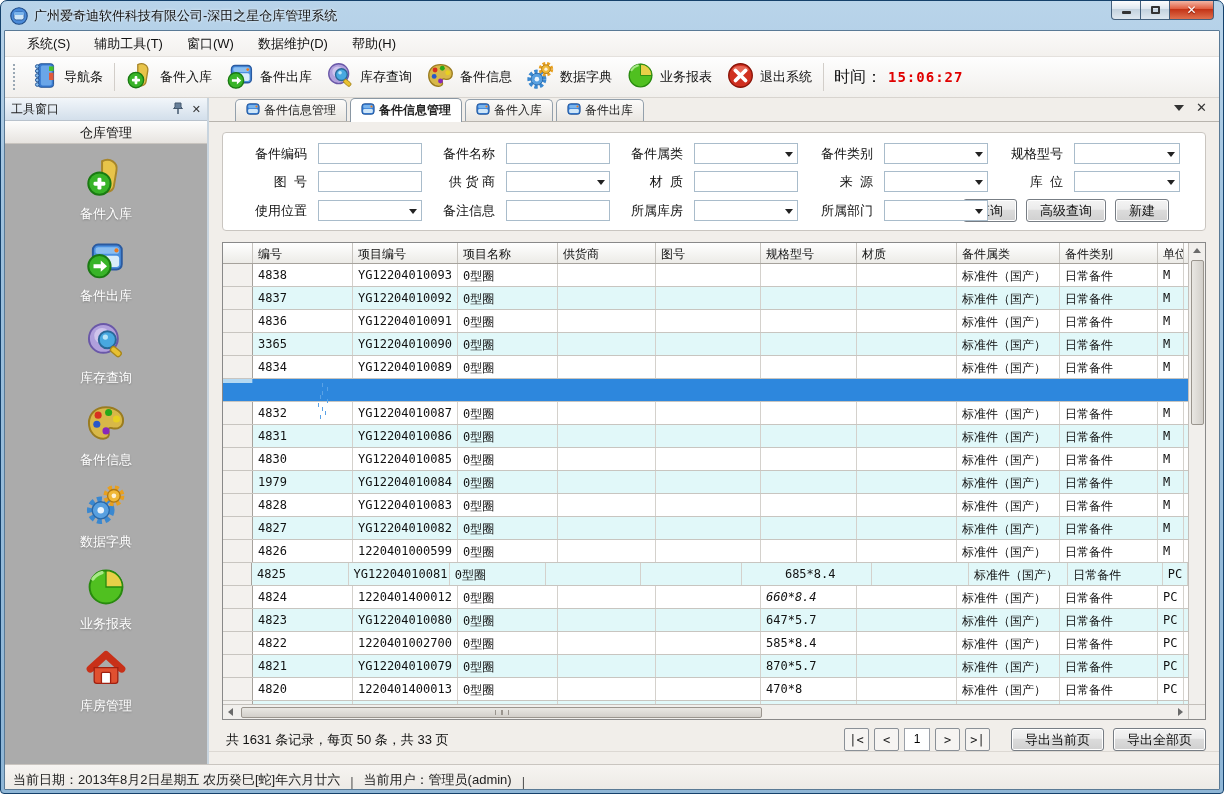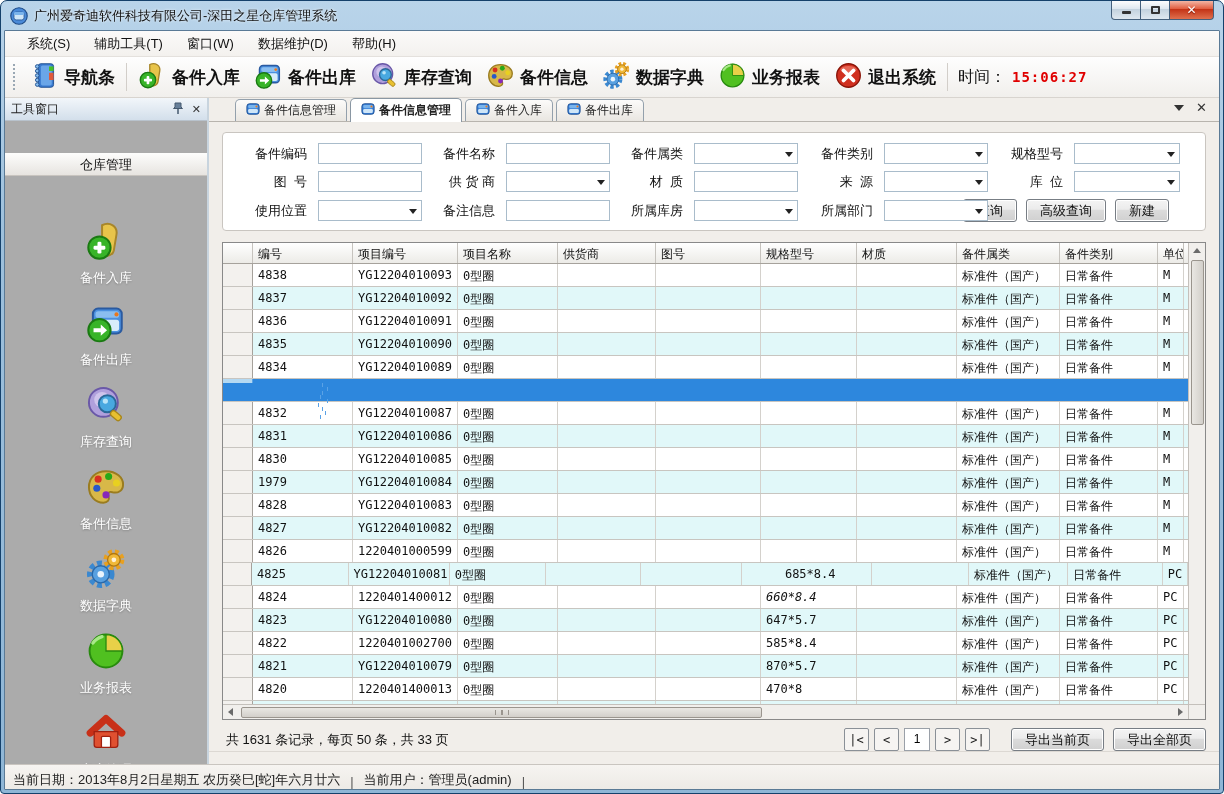"导航条" .tb-label { font-size: 17px -> 13px; font-weight: bold -> none }
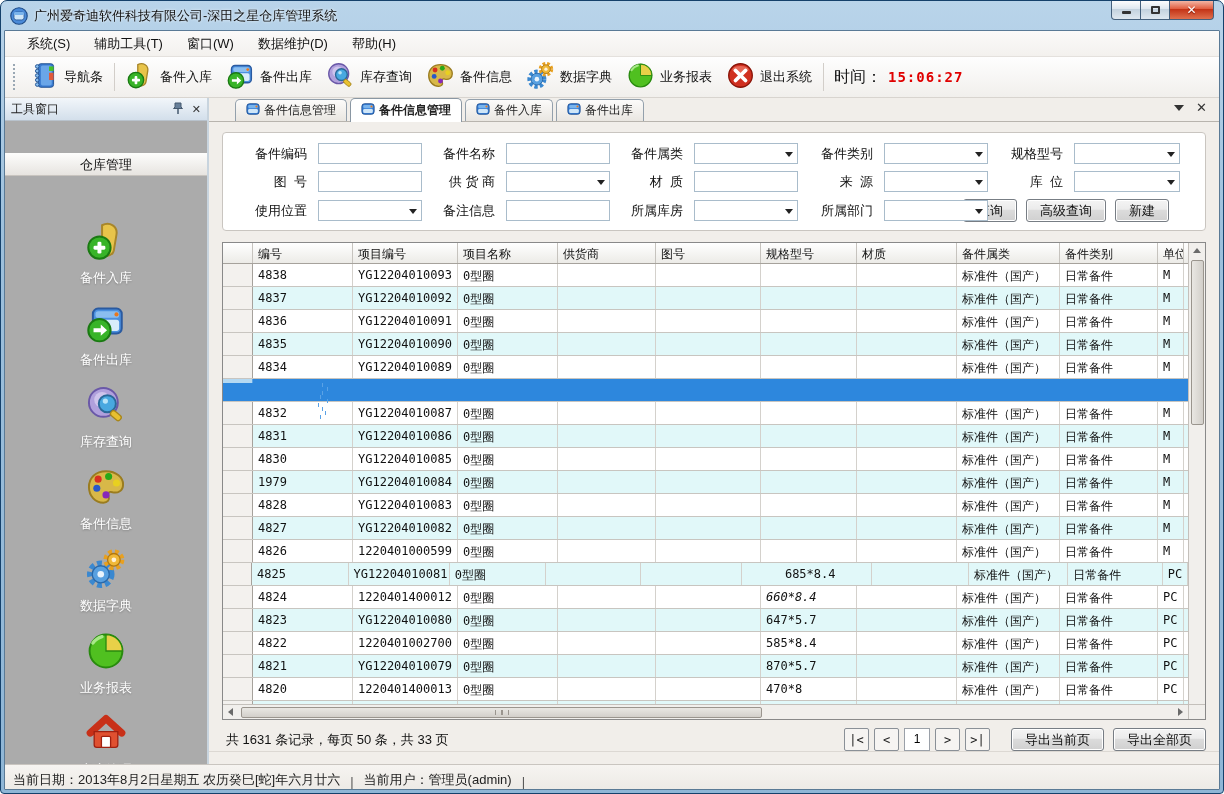"工具窗口" .dock { gap: 32px -> none }
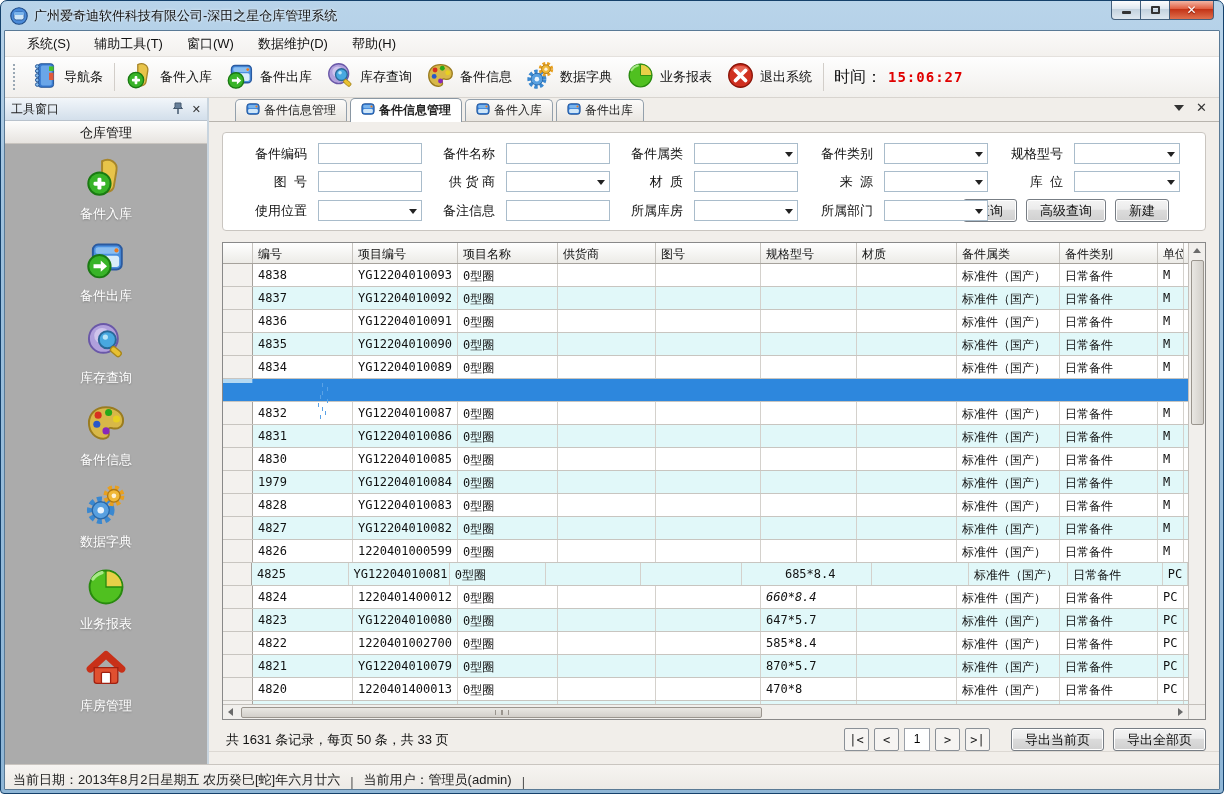"4835" div.g-cell { text: 4835 -> 3365 }
